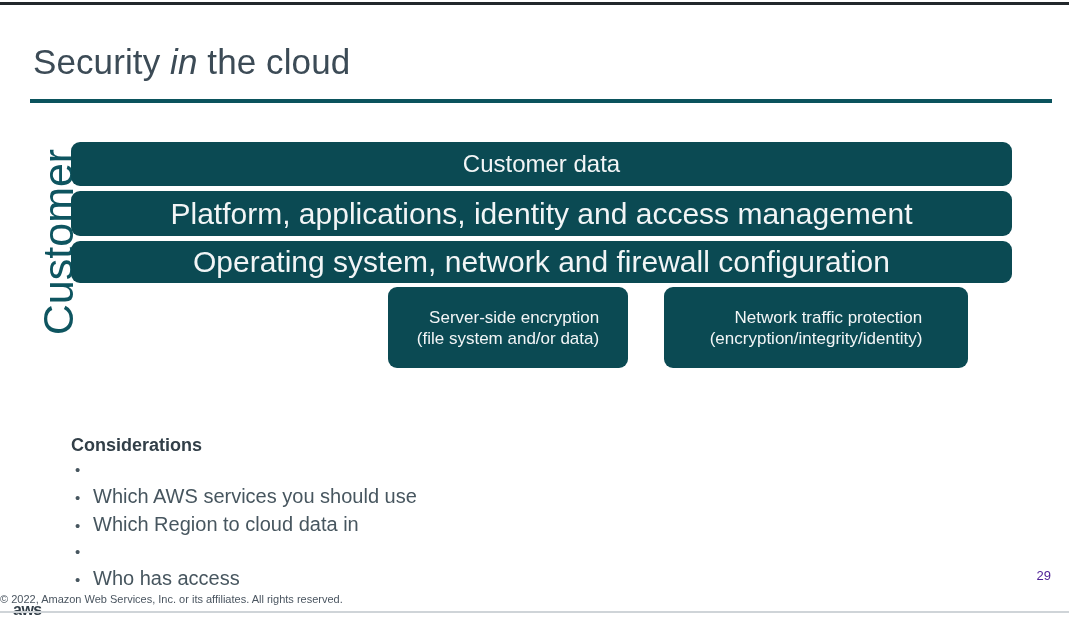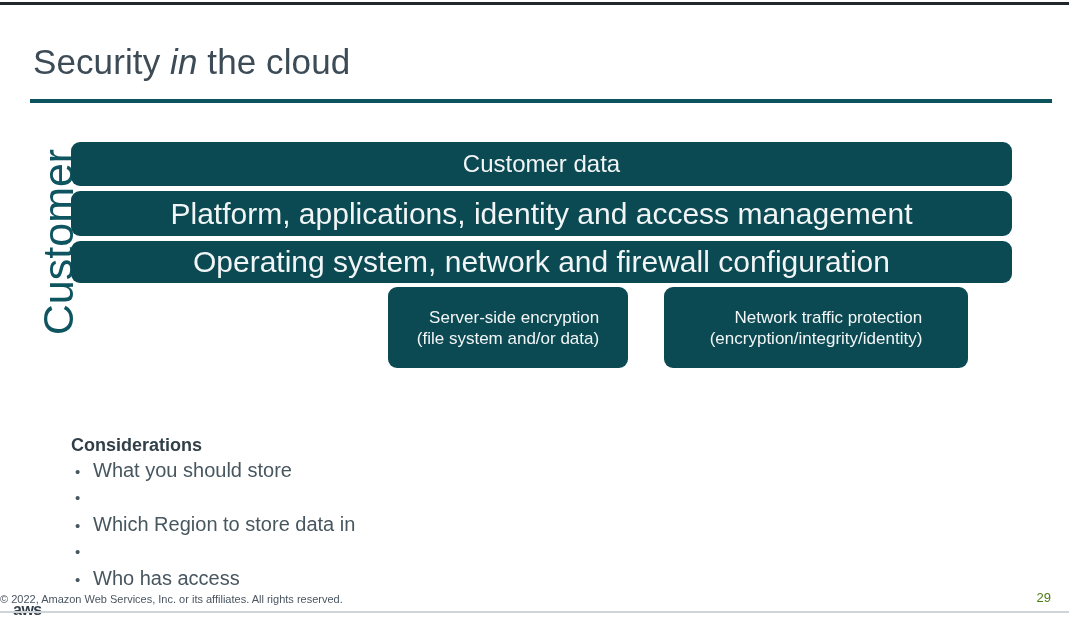"What you should store" span { html: <span>What you should store</span> -> none }
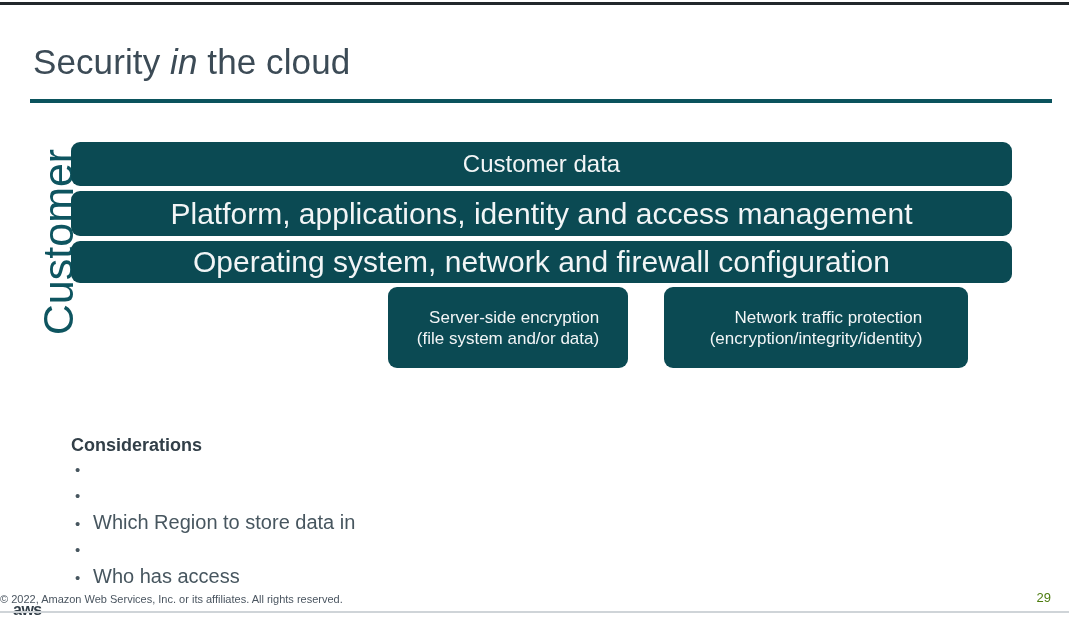"Which AWS services you should" span { html: none -> <span>Which AWS services you should use</span> }
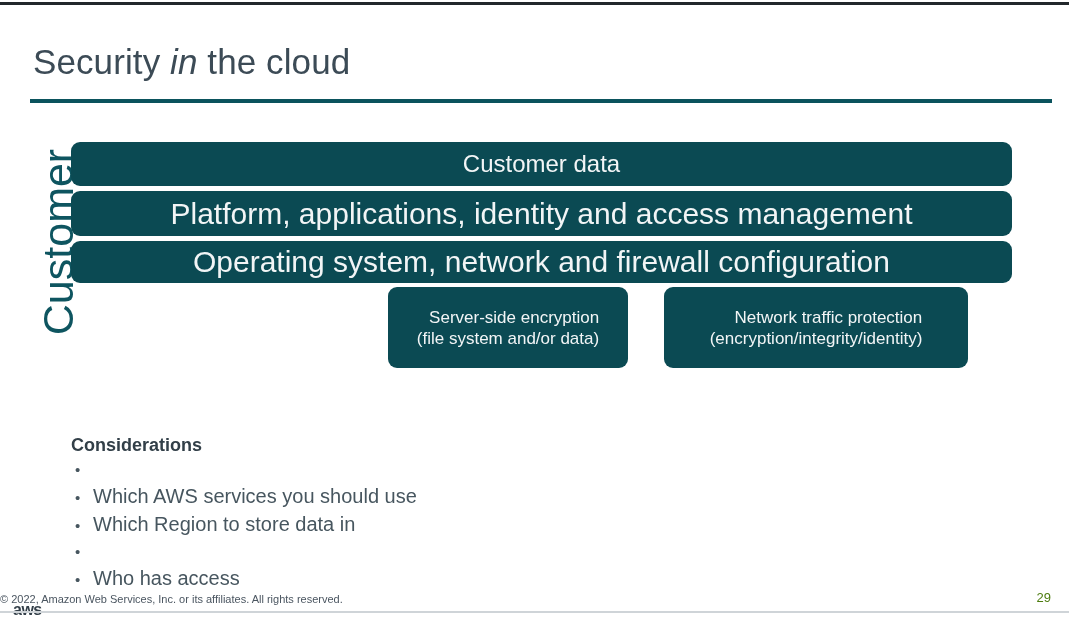"Which Region to store data" span { text: store -> cloud }
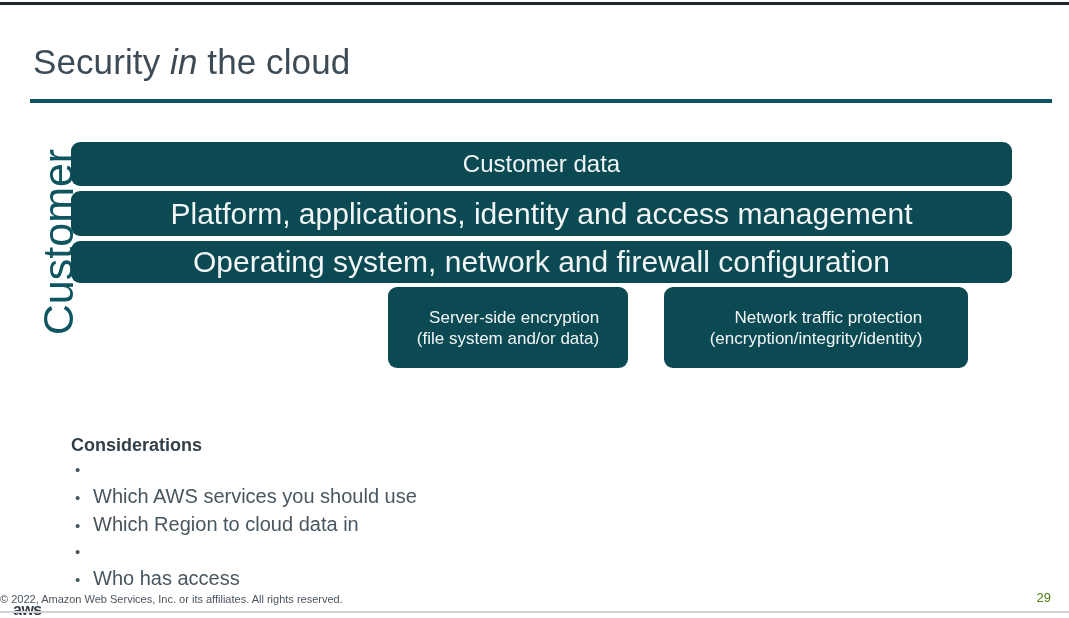"29" #page-number { color: #4d7c0f -> #4c1d95; top: 590px -> 568px }
